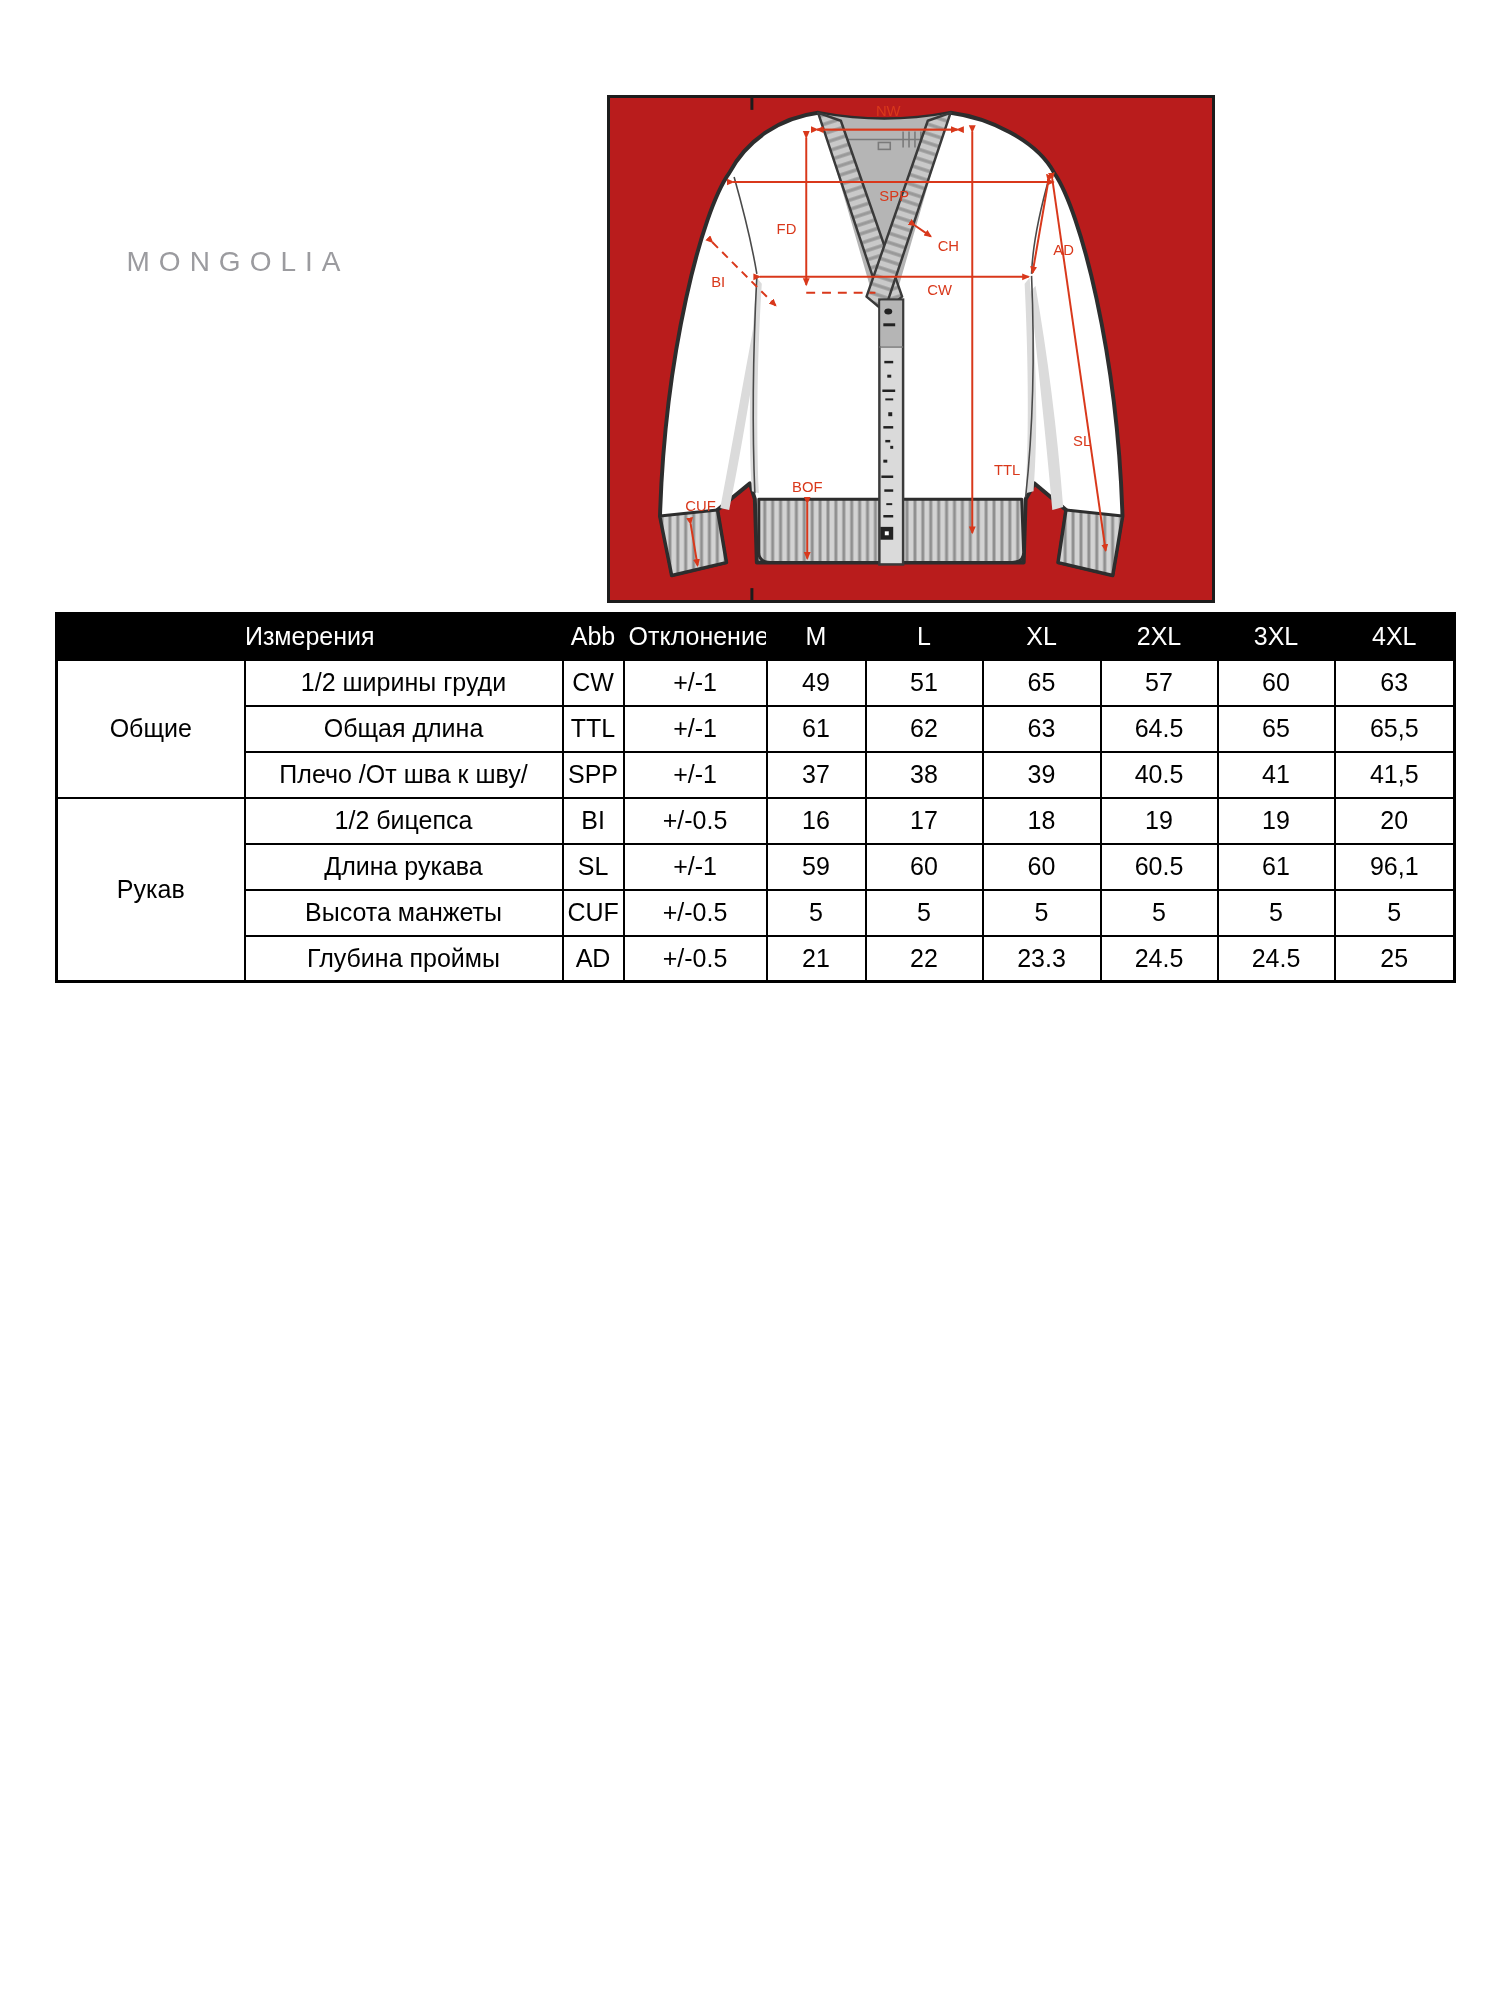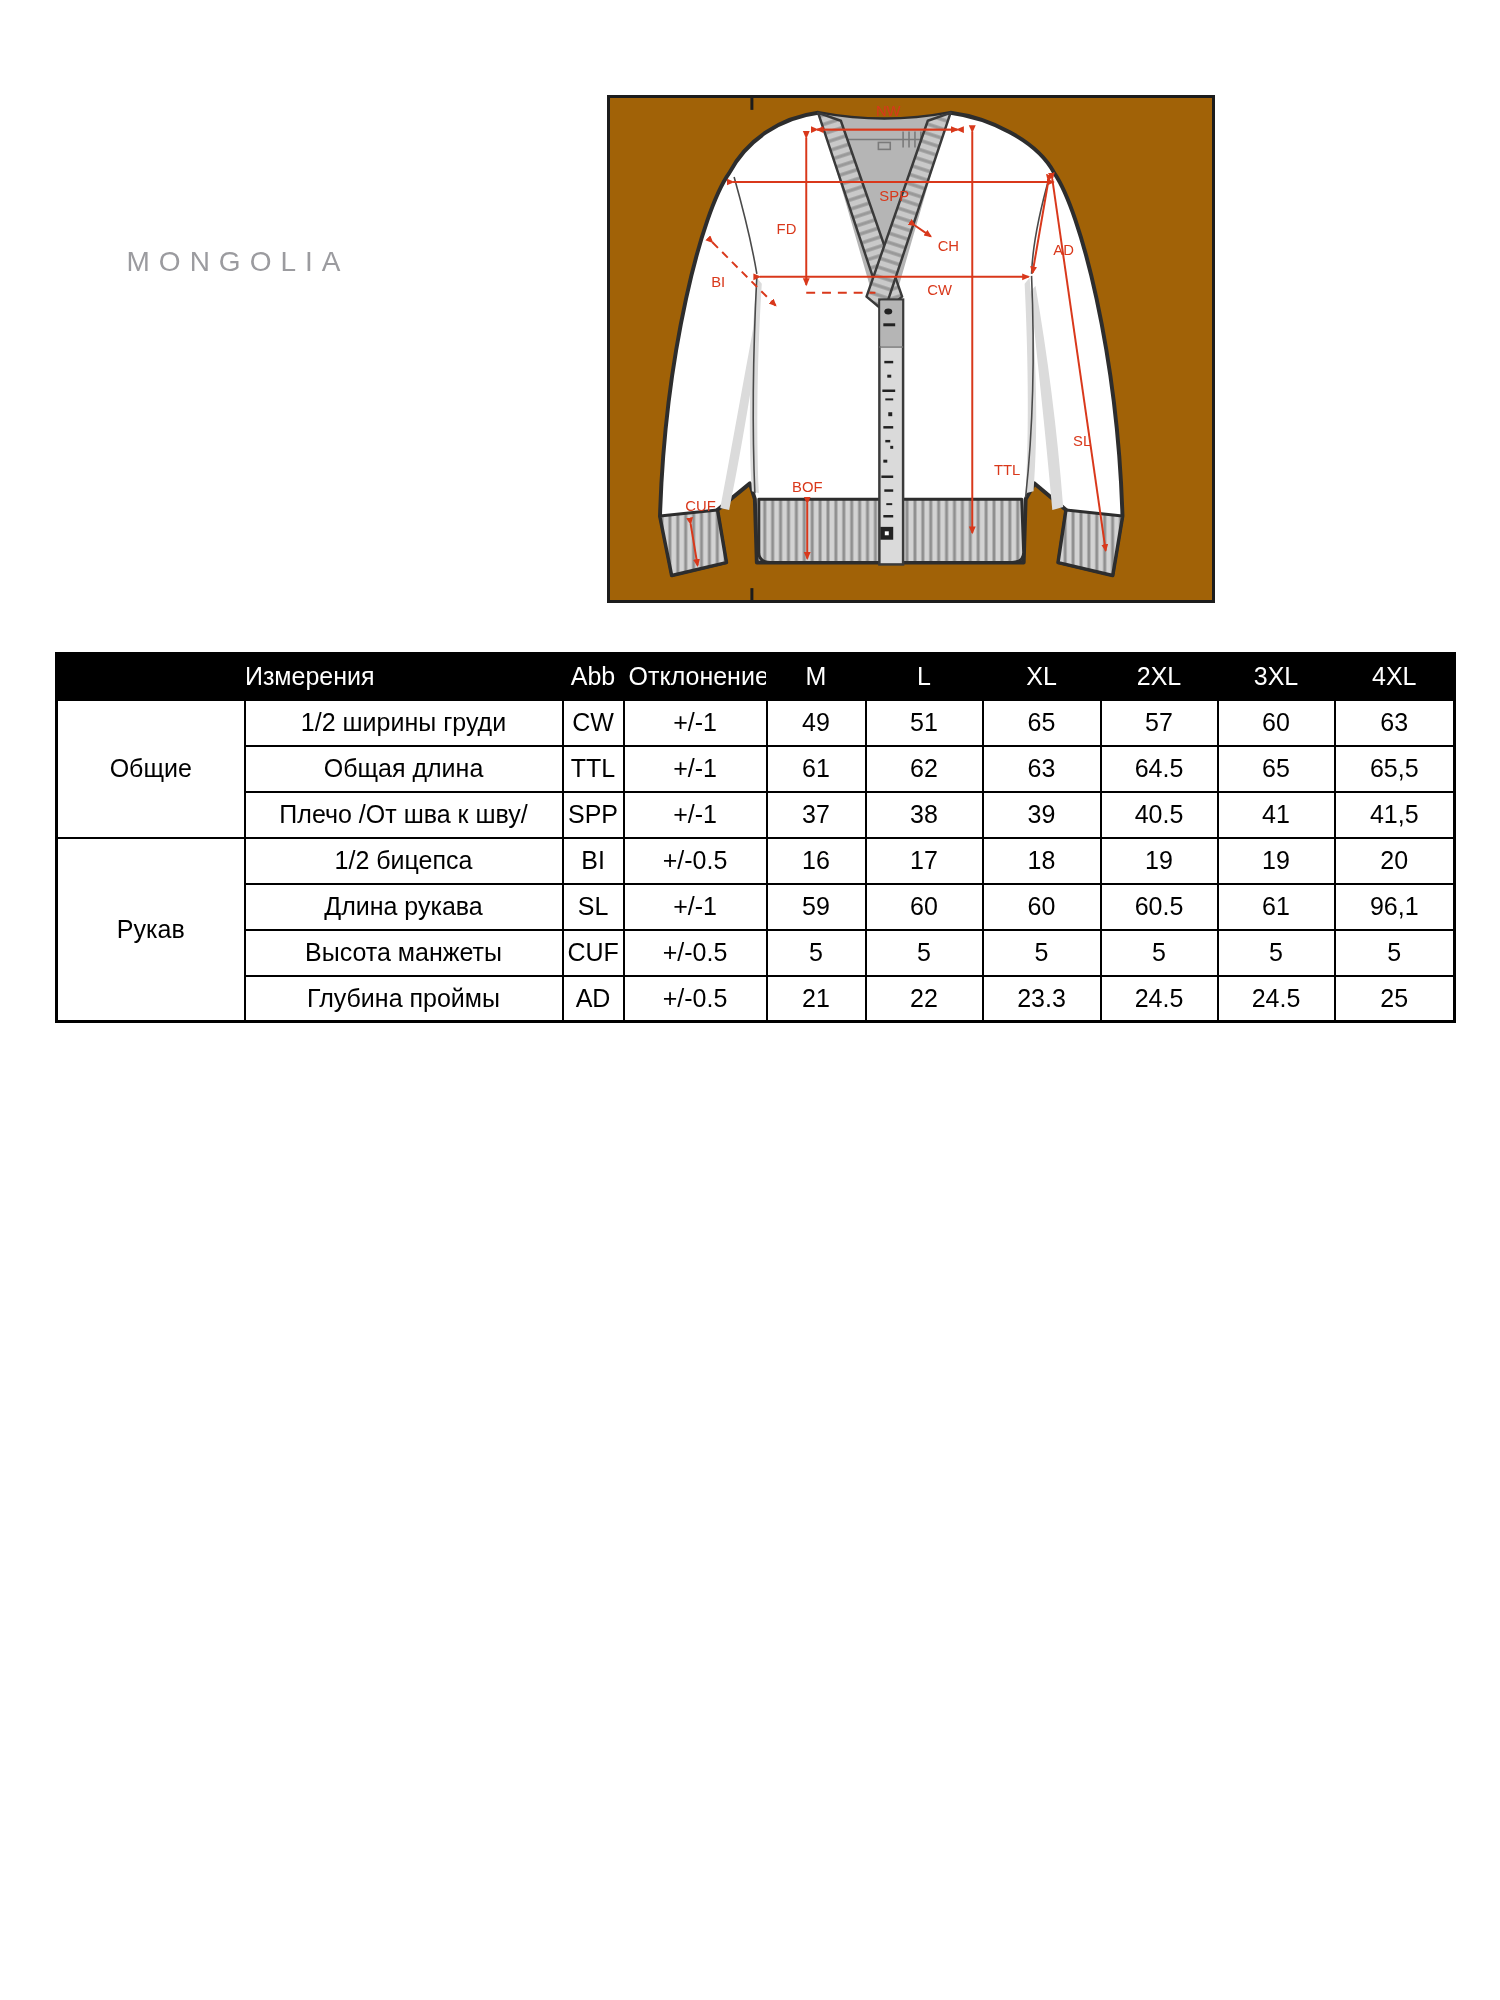"NW" .diagram-frame { background: #a16207 -> #b91c1c }
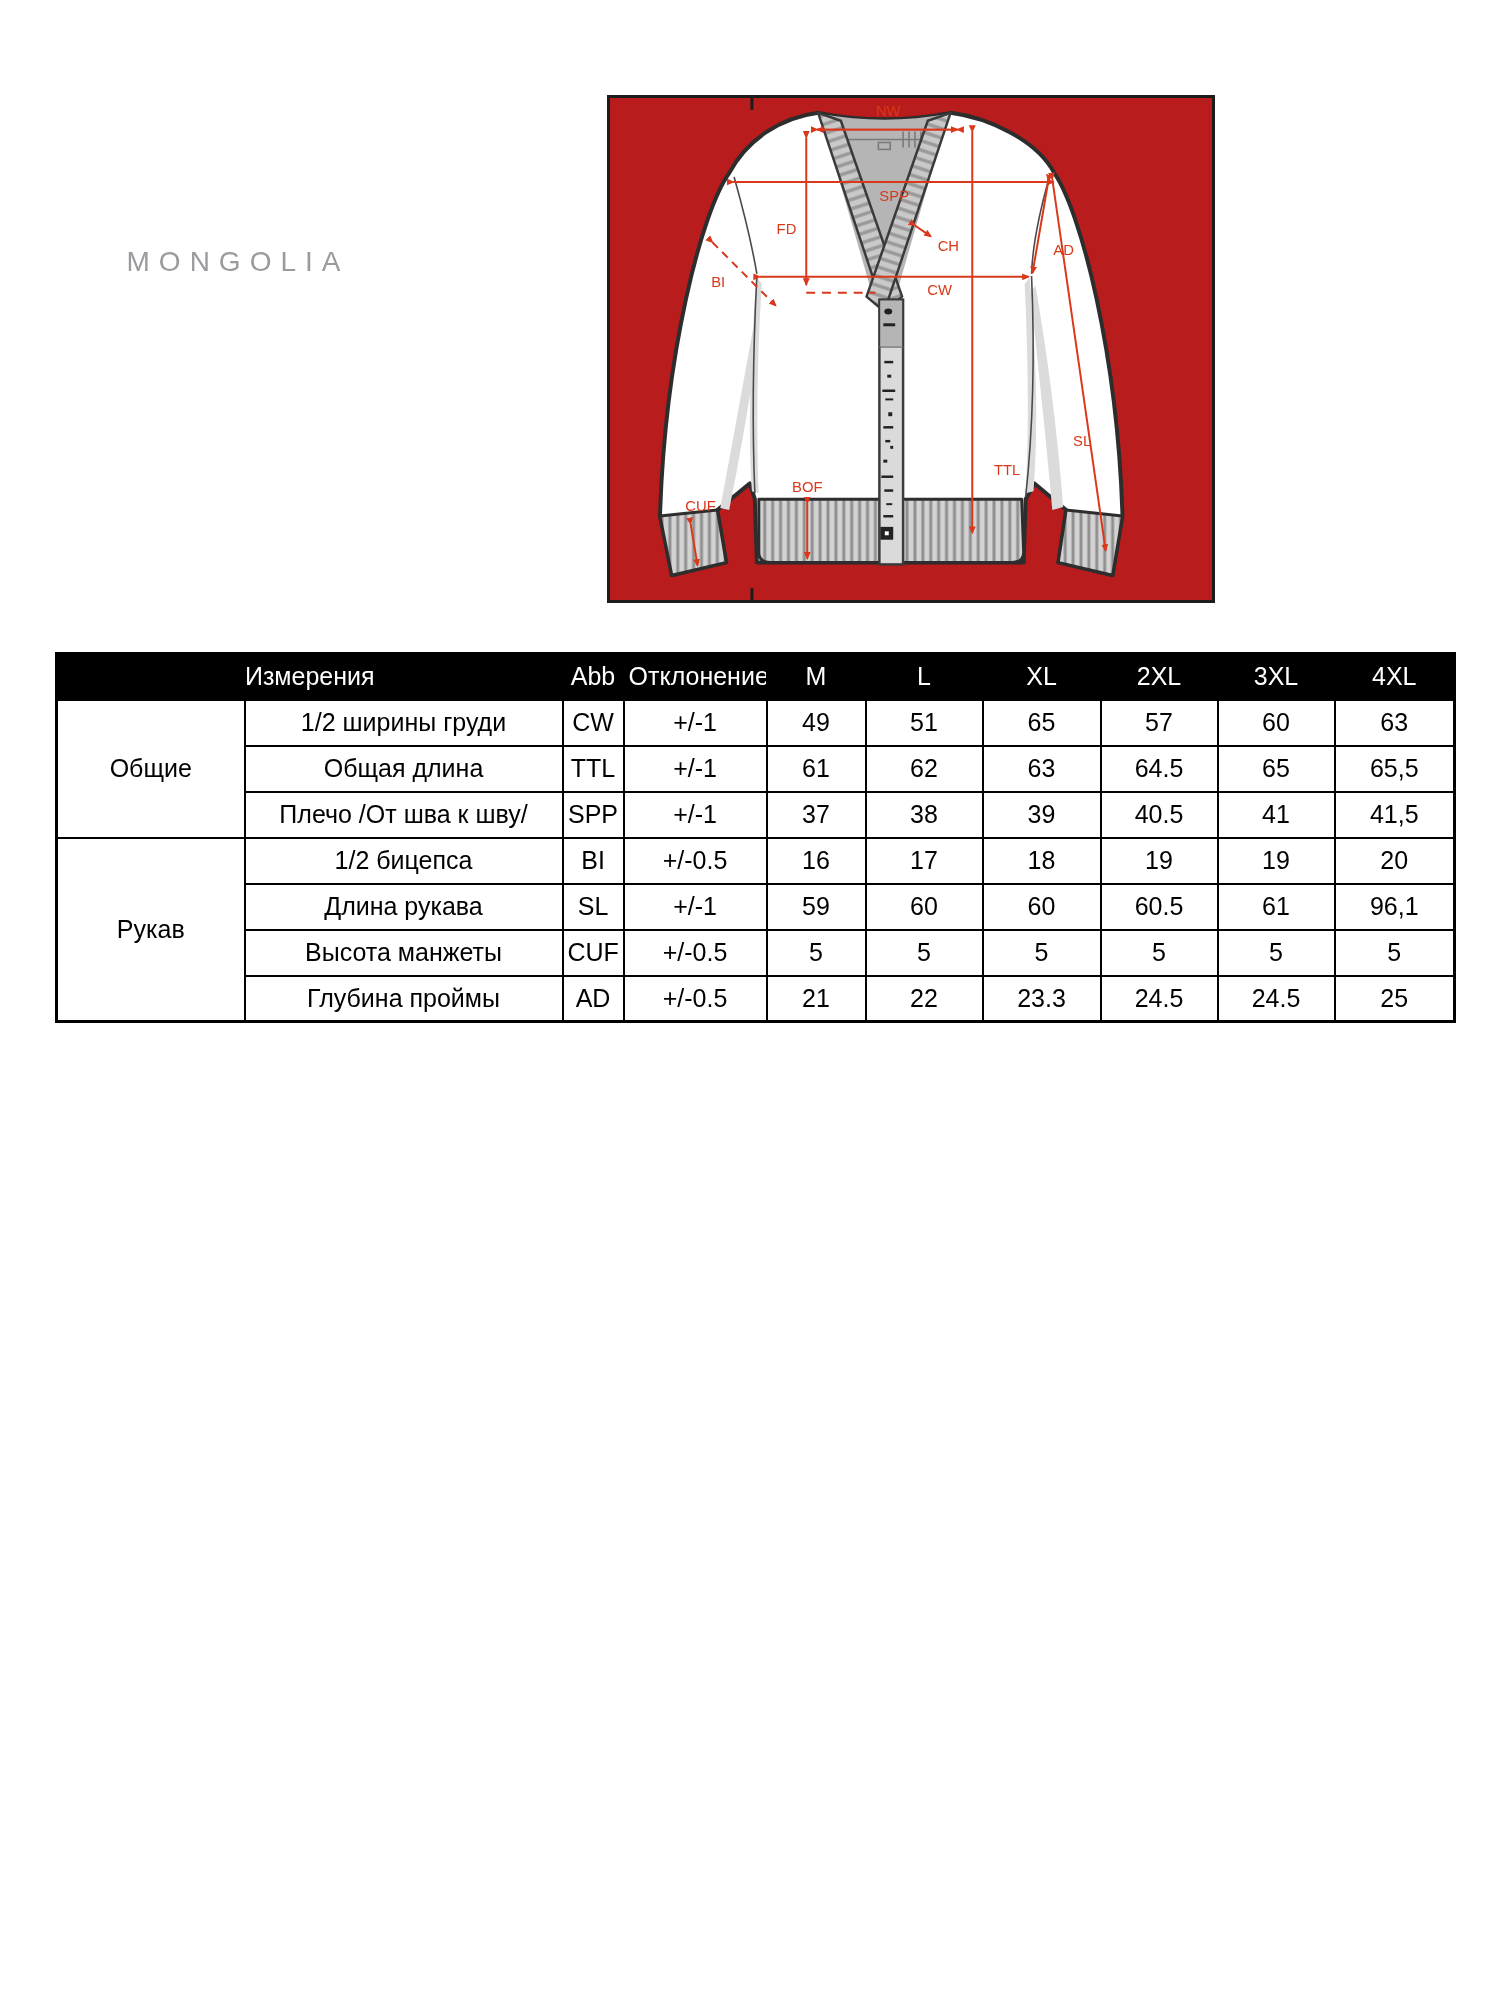"Измерения" .spec-table-wrap { top: 652px -> 612px }
